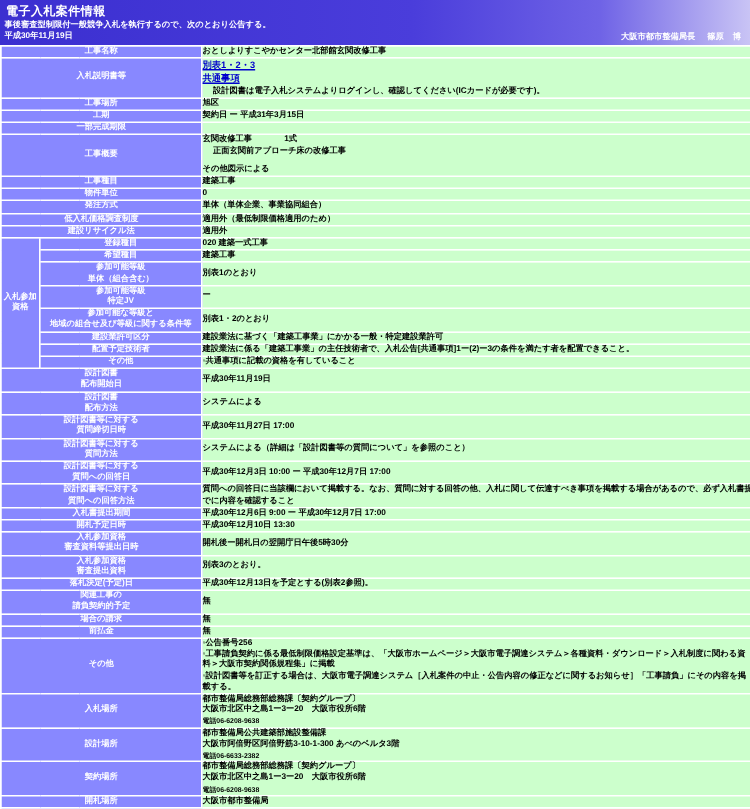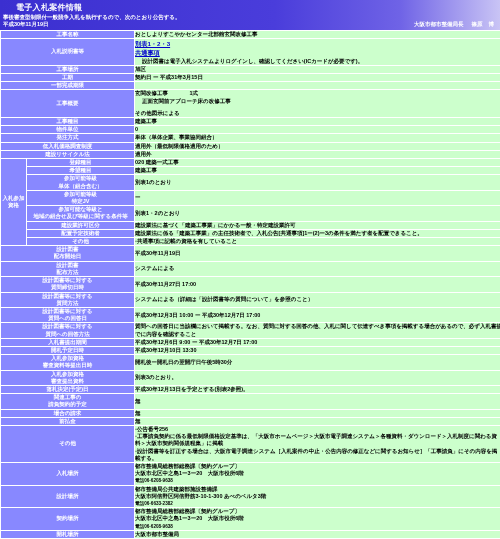"電子入札案件情報" .banner-title { margin-left: 12px -> none }
